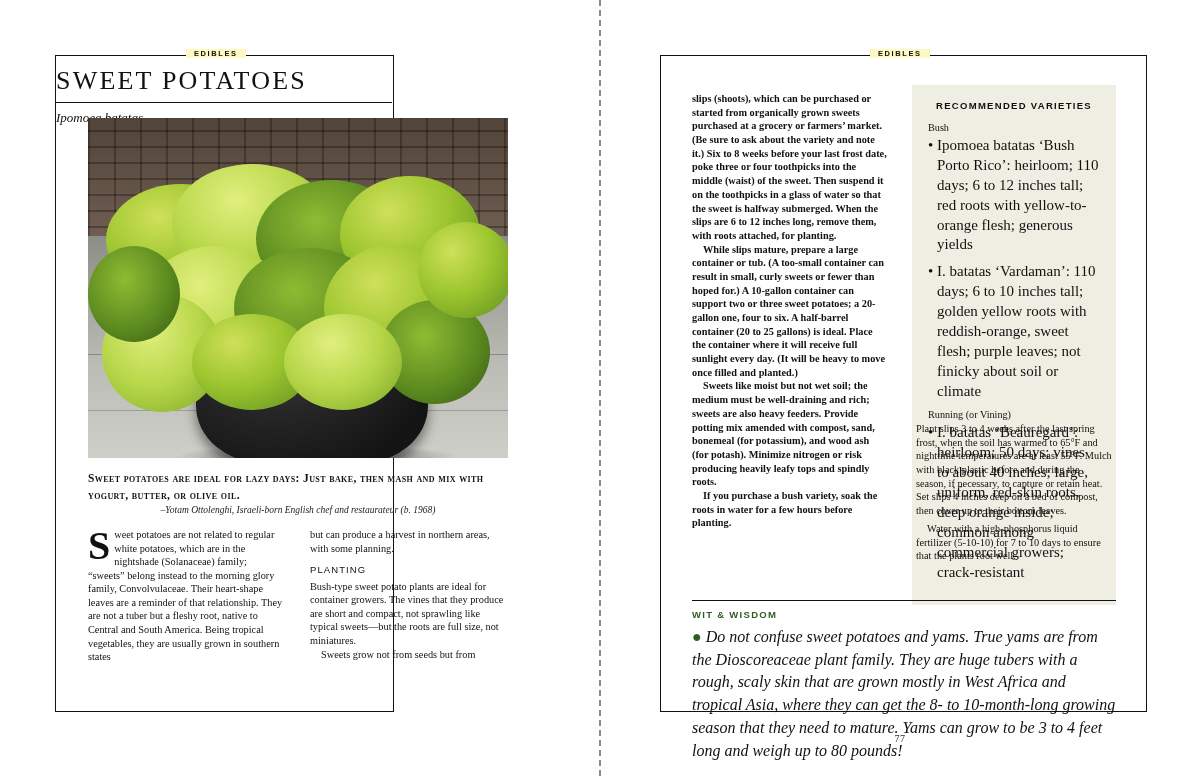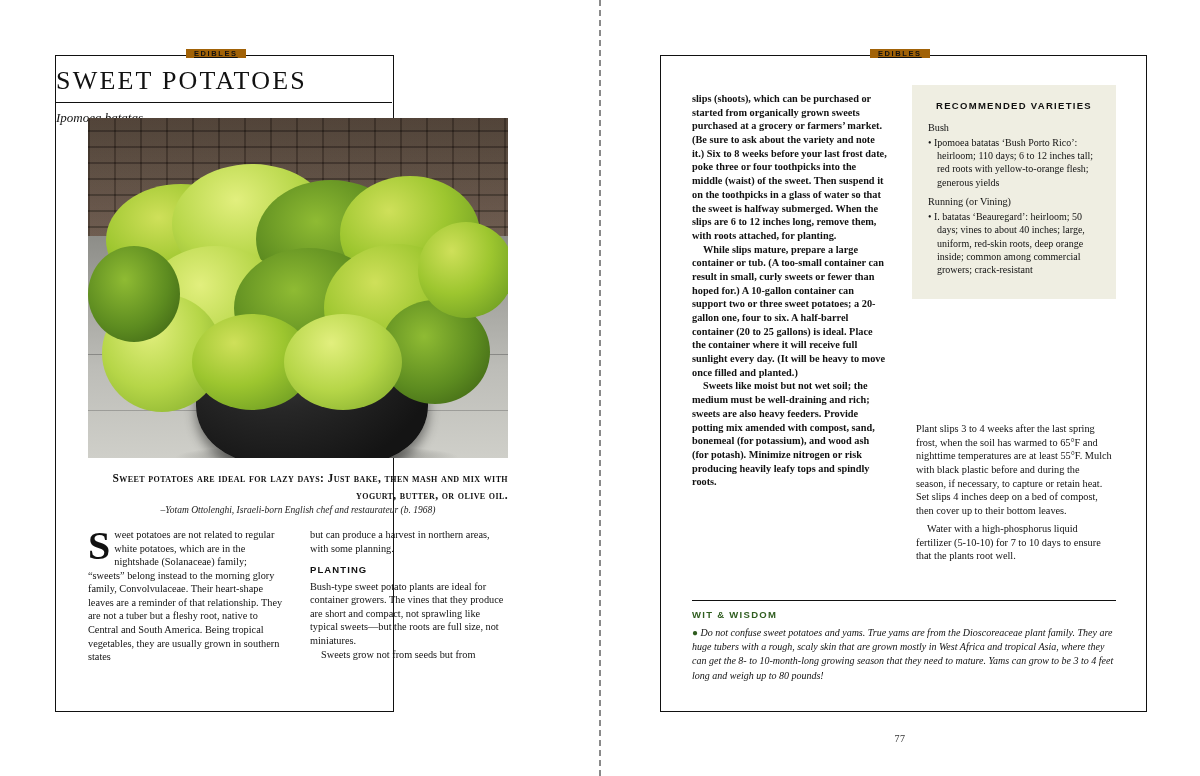"EDIBLES" .running-head { background: #a16207 -> #fef9c3; text-decoration: underline -> none }
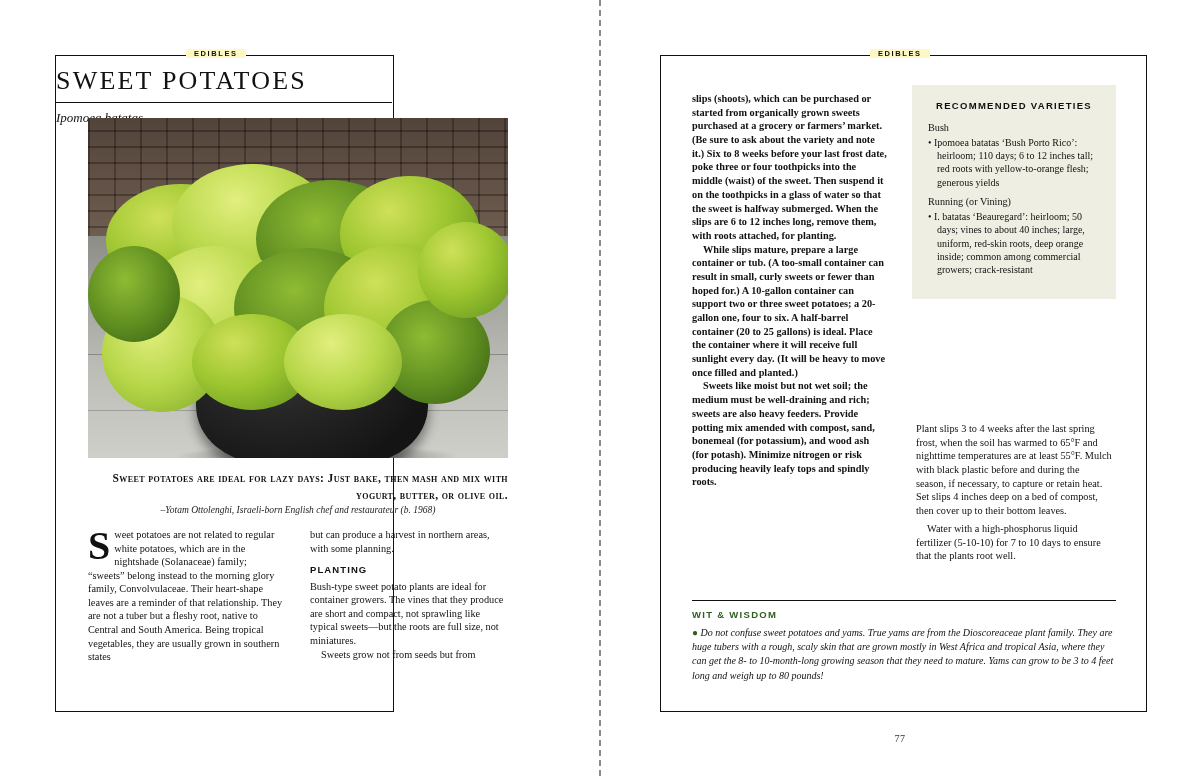"• Ipomoea batatas ‘Bush Porto" .sidebar-item { font-size: 10px -> 15px }
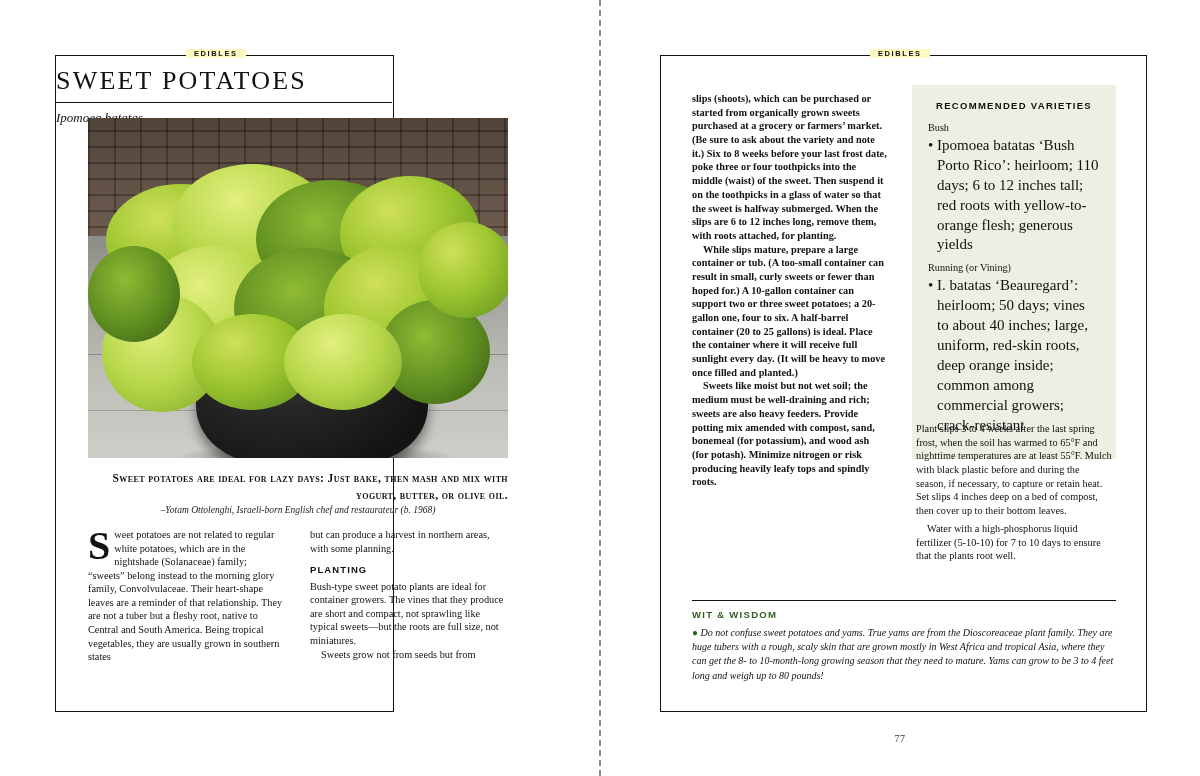"• I. batatas ‘Vardaman’: 110" div.sidebar-item { html: none -> <div>• I. batatas ‘Vardaman’: 110 days; 6 to 10 inches tall; golden yellow roots with reddish-orange, sweet flesh; purple leaves; not finicky about soil or climate</div> }
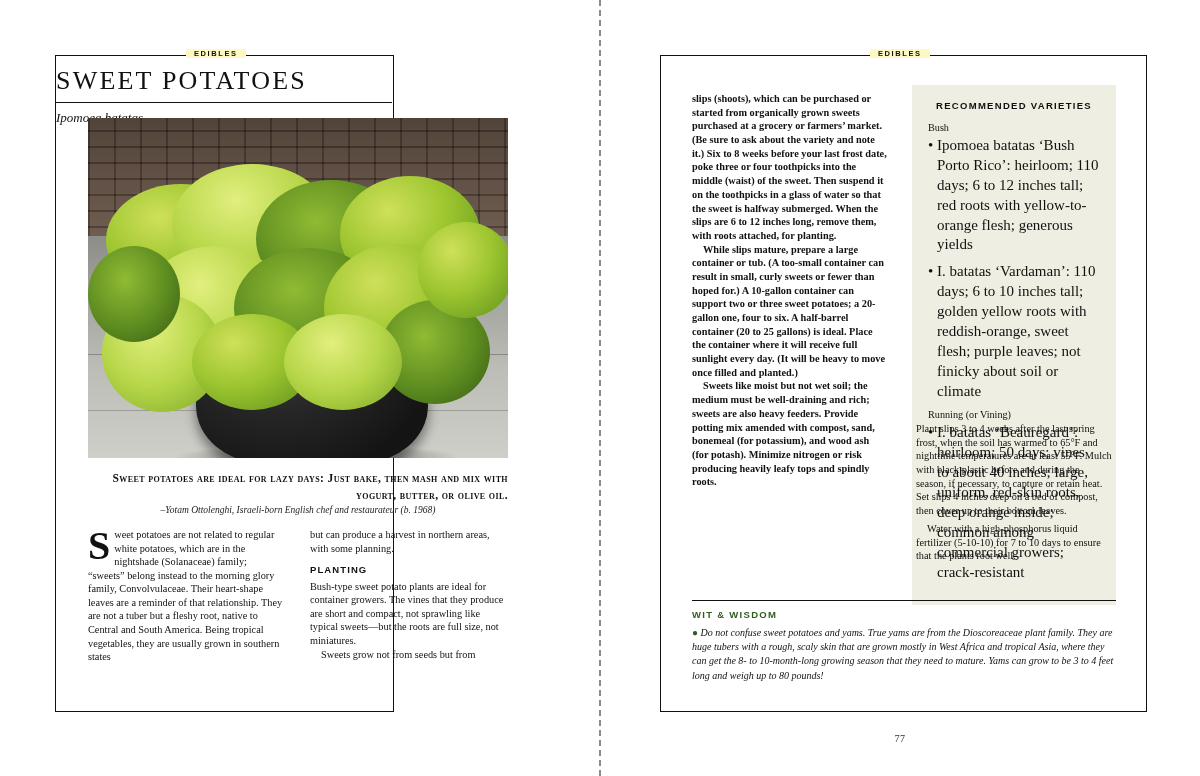"Sweet potatoes are ideal for" .caption { text-align: right -> left }
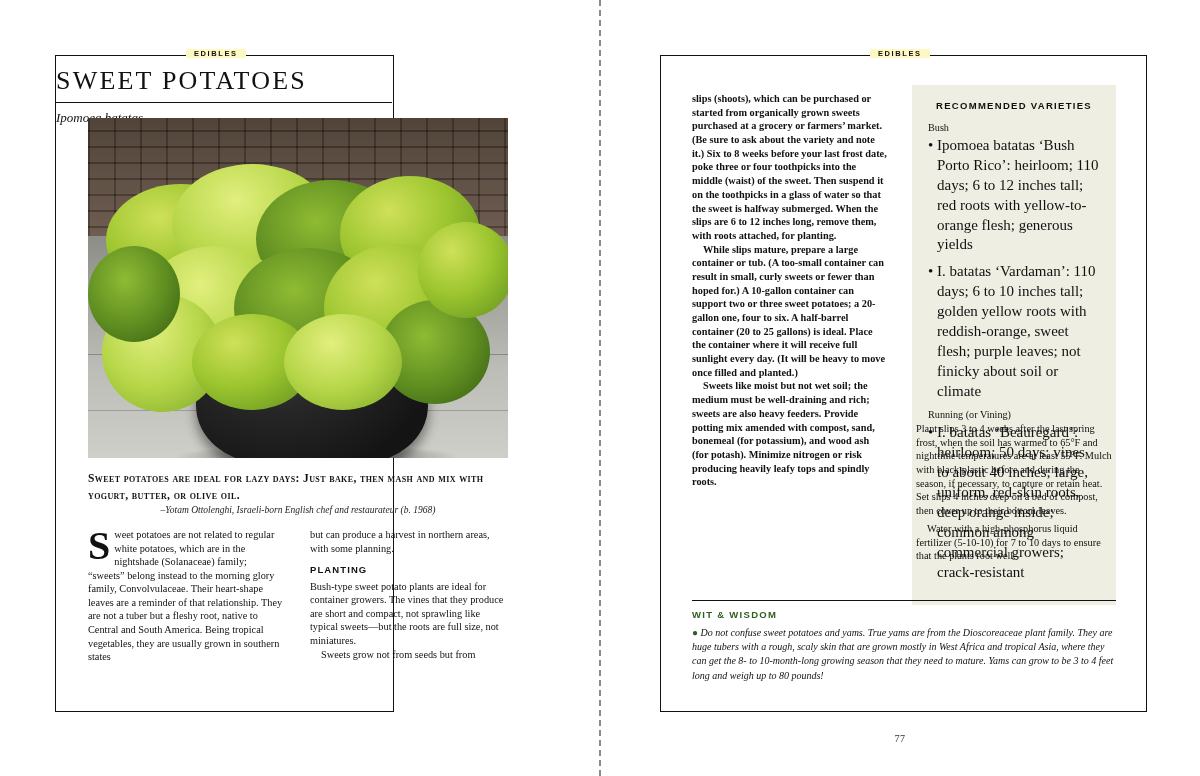"If you purchase a bush" p { html: none -> <p>If you purchase a bush variety, soak the roots in water for a few hours before planting.</p> }
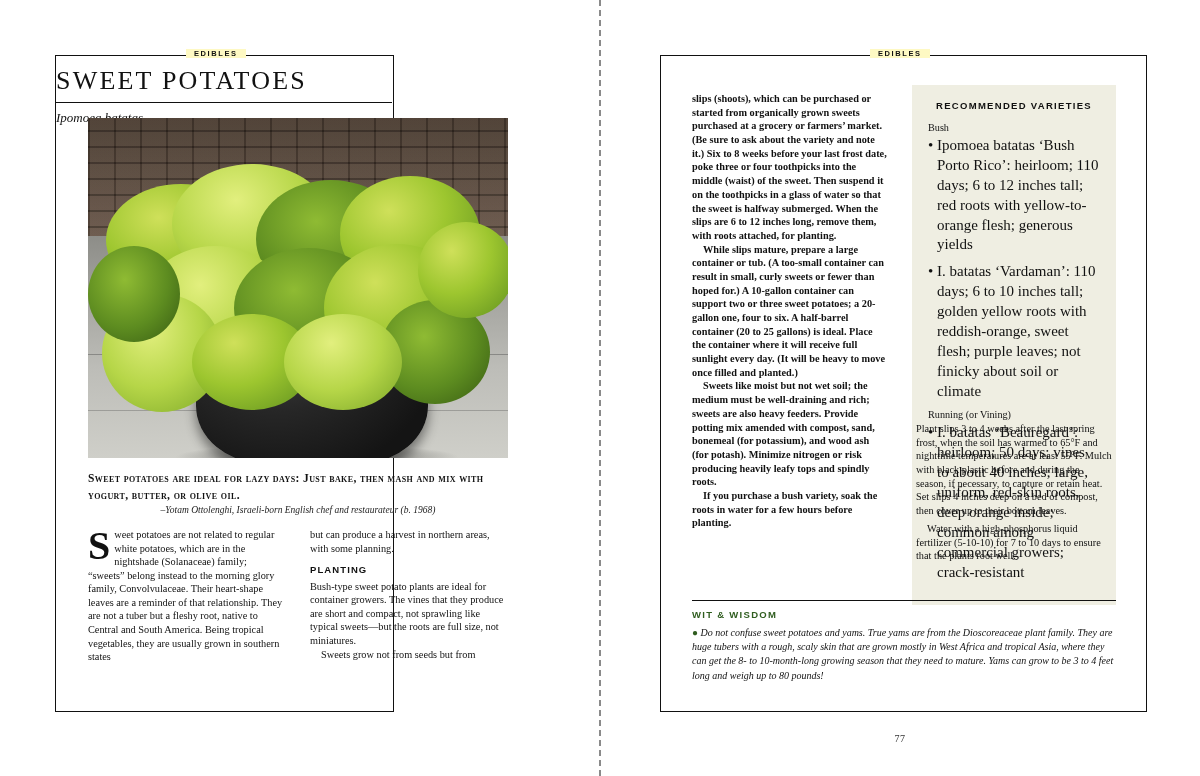"PLANTING" .subhead { font-weight: bold -> normal }
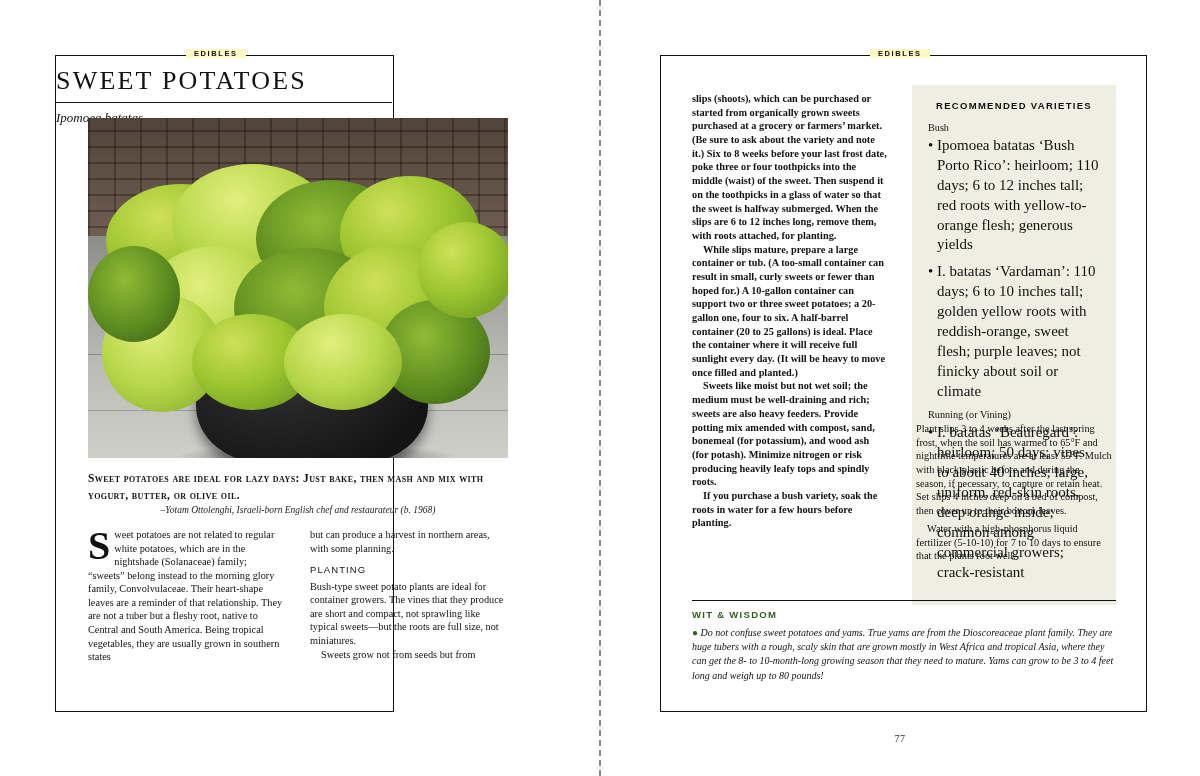"● Do not confuse sweet" .wit-text { font-size: 10px -> 16px }
